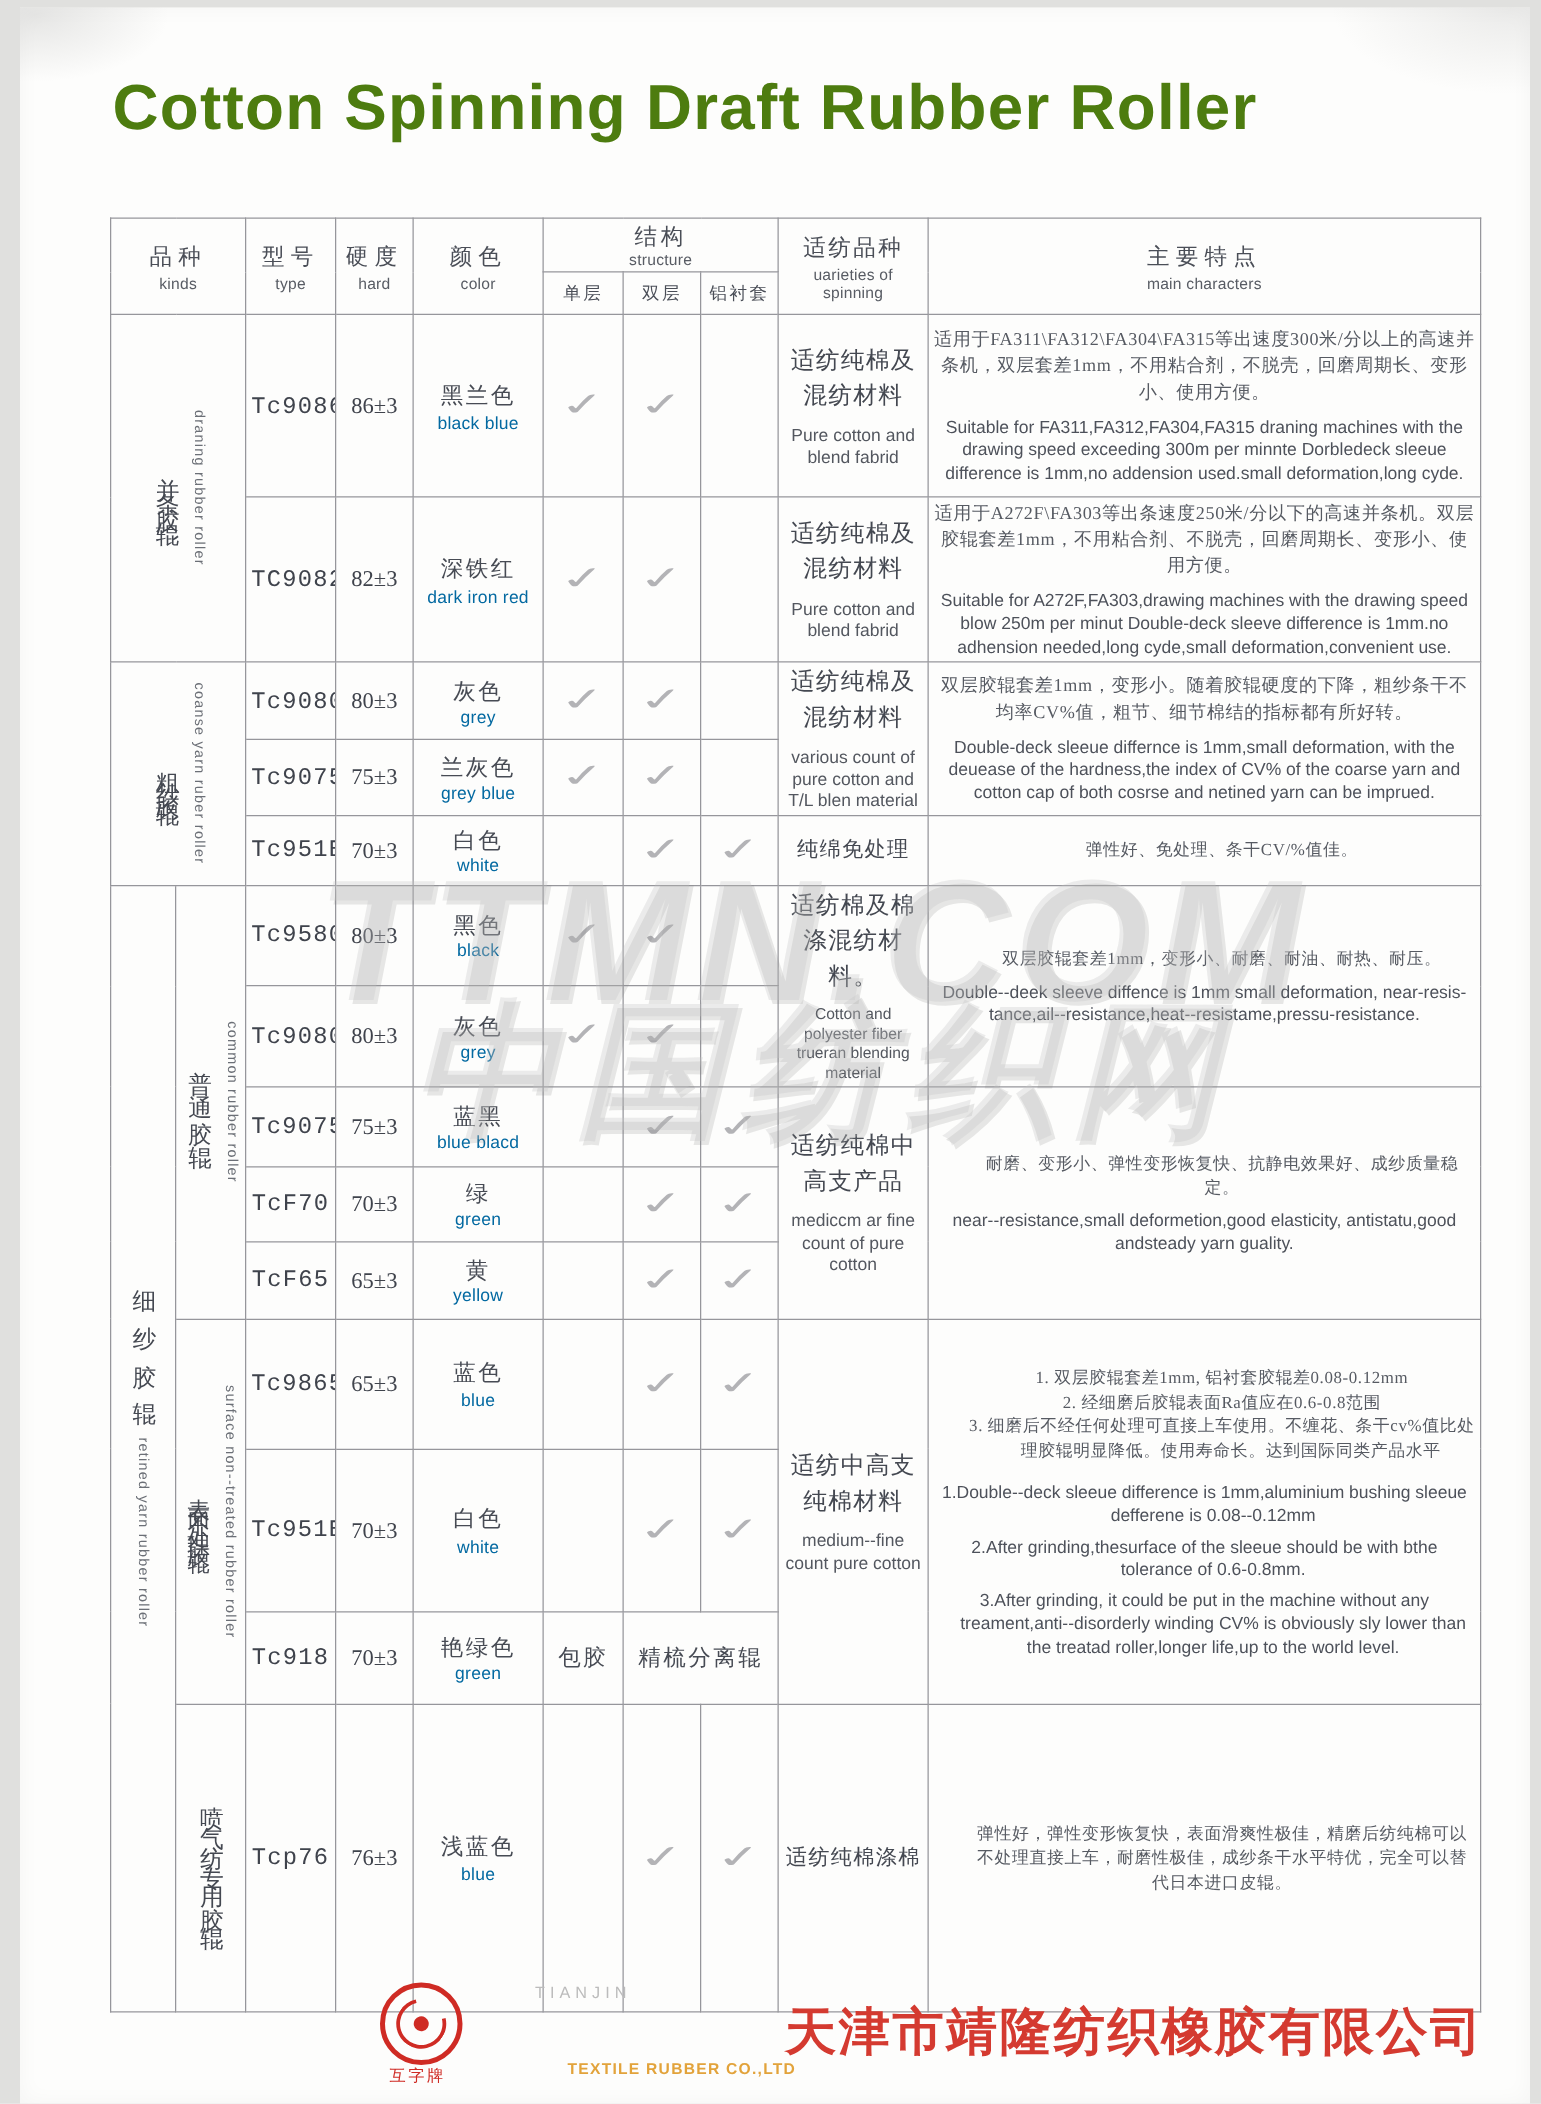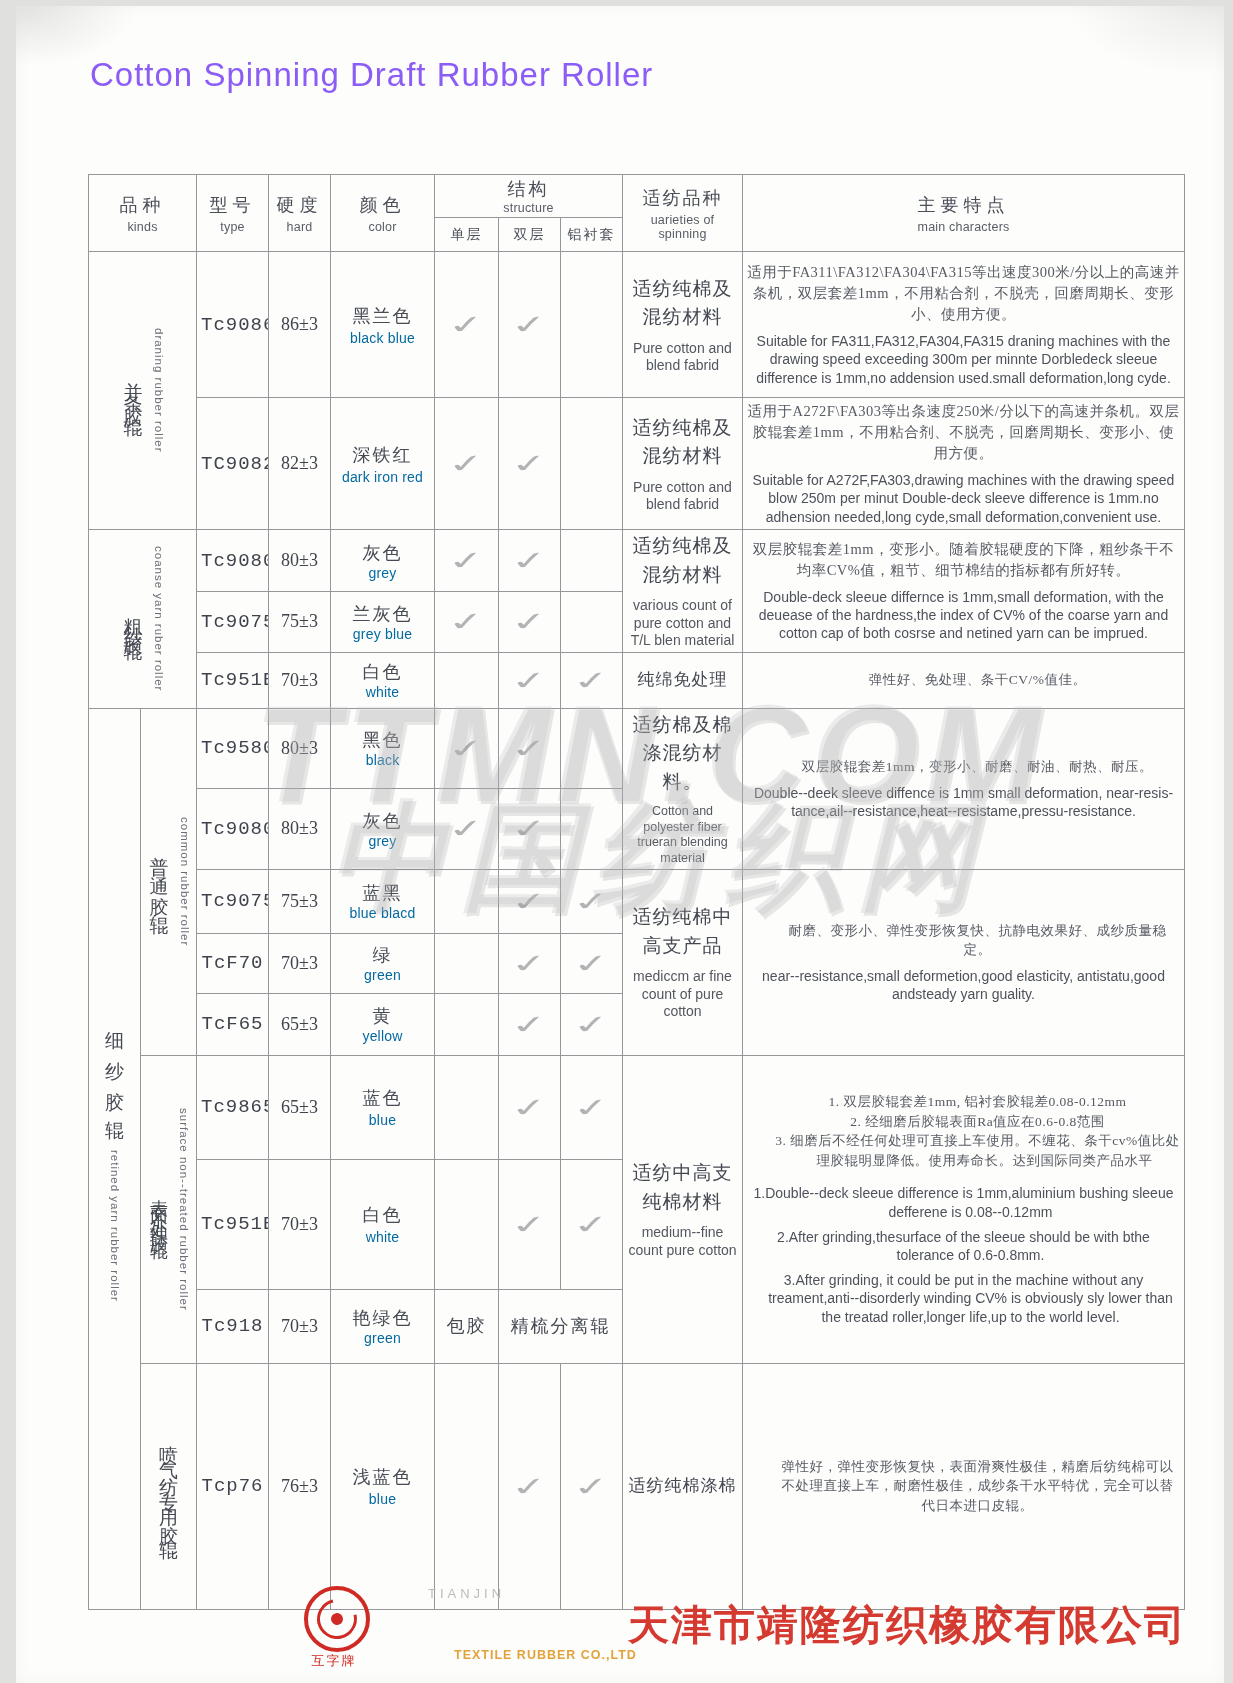"Cotton Spinning Draft Rubber Roller" .title-en { color: #8b5cf6 -> #4d7c0f; font-size: 33px -> 51px; font-weight: normal -> bold }
